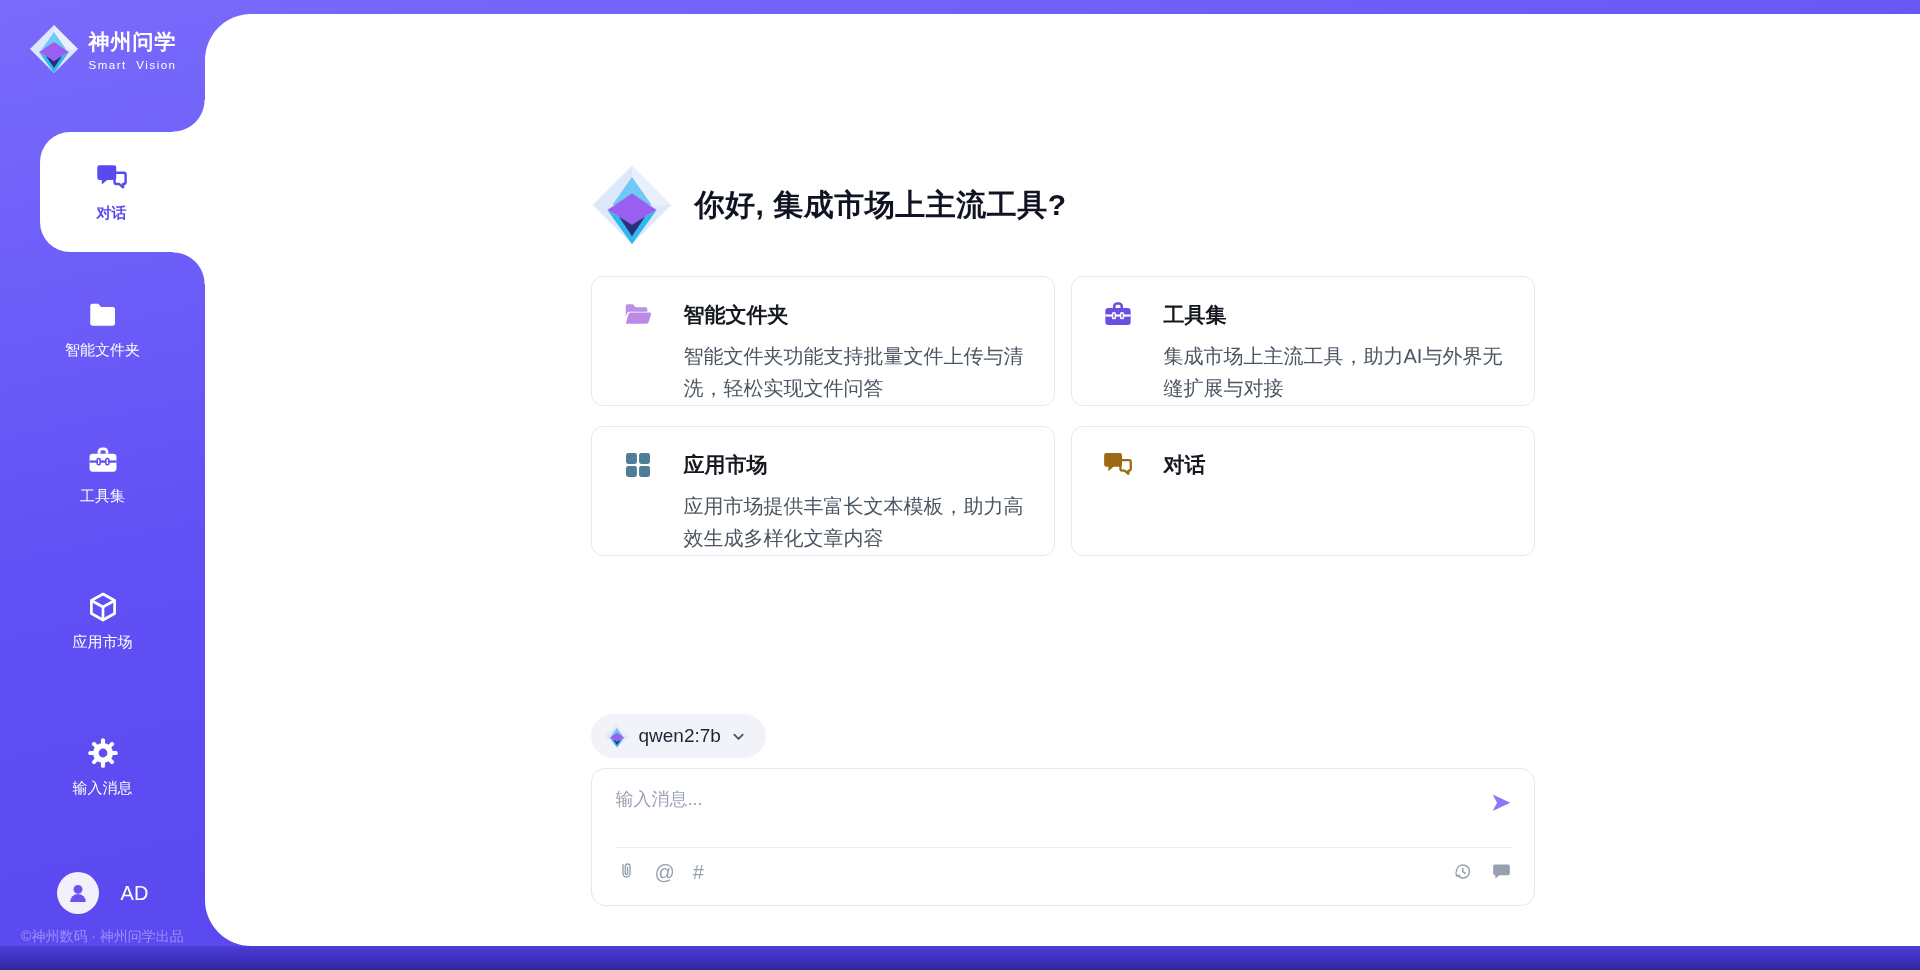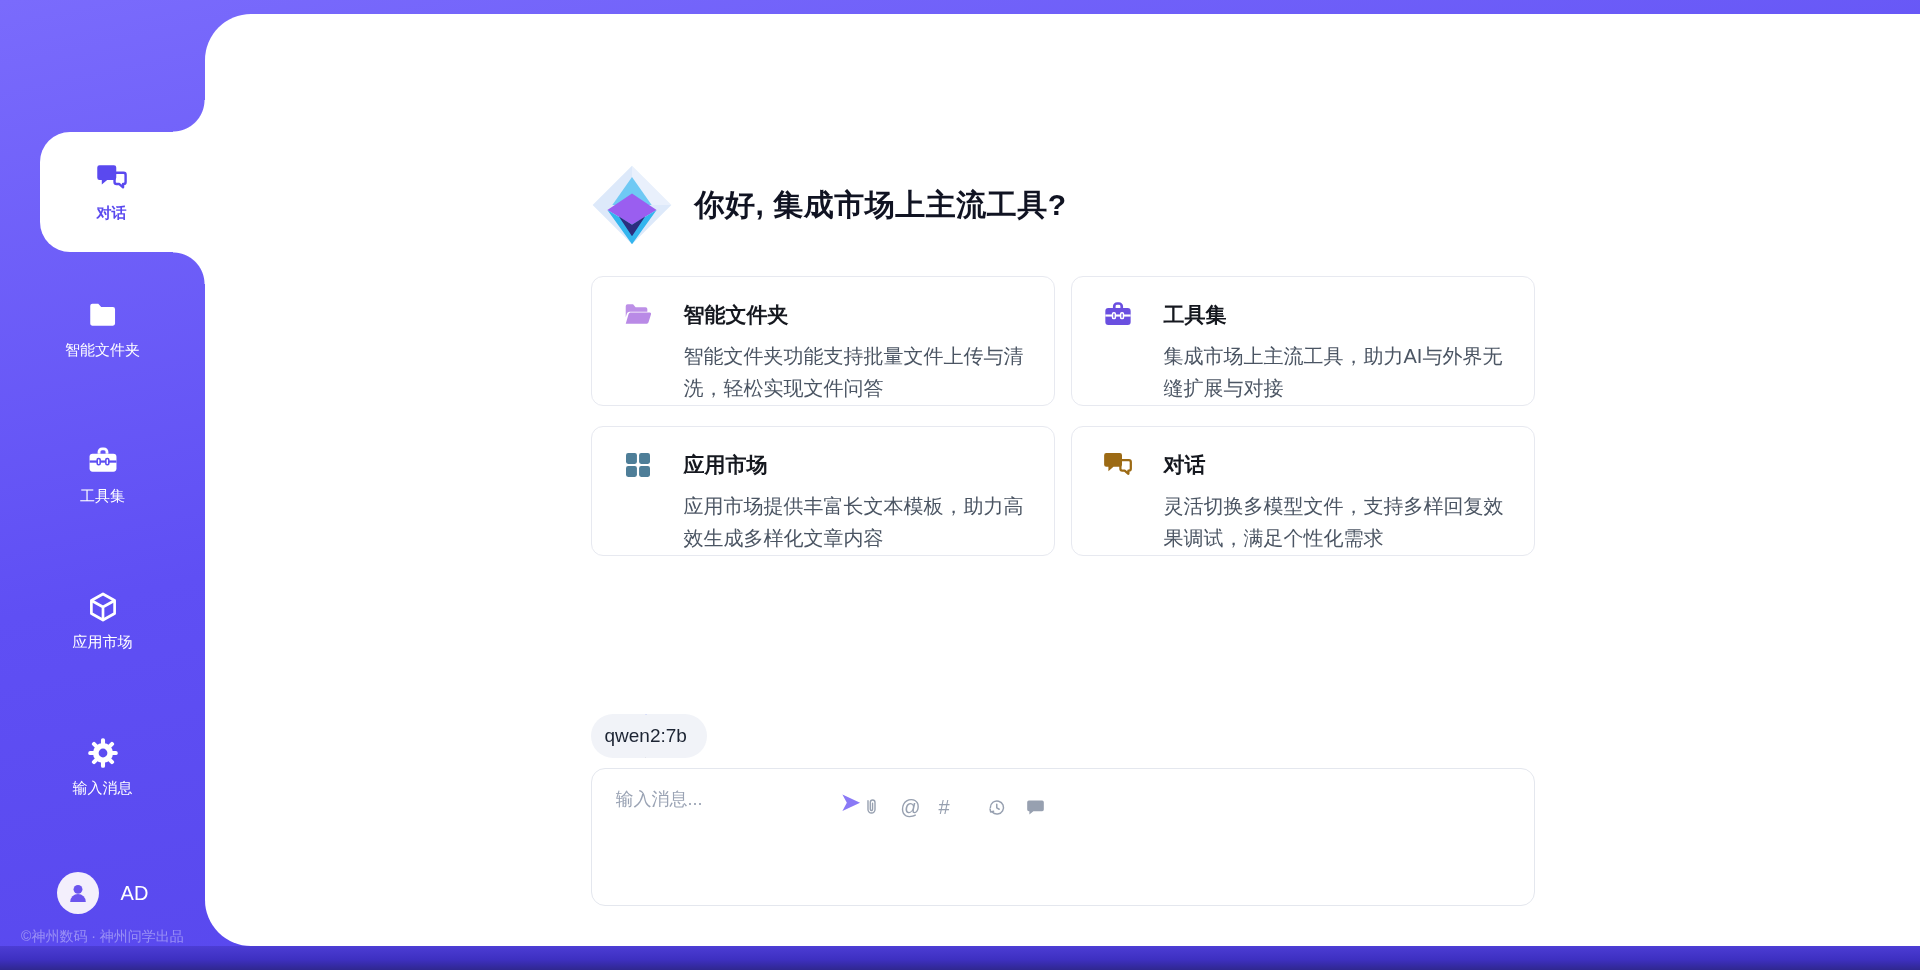"神州问学" div.logo { html: none -> <div> <svg> <use></use> </svg> <div> <div>神州问学</div> <div>Smart Vision</div> </div> </div> }
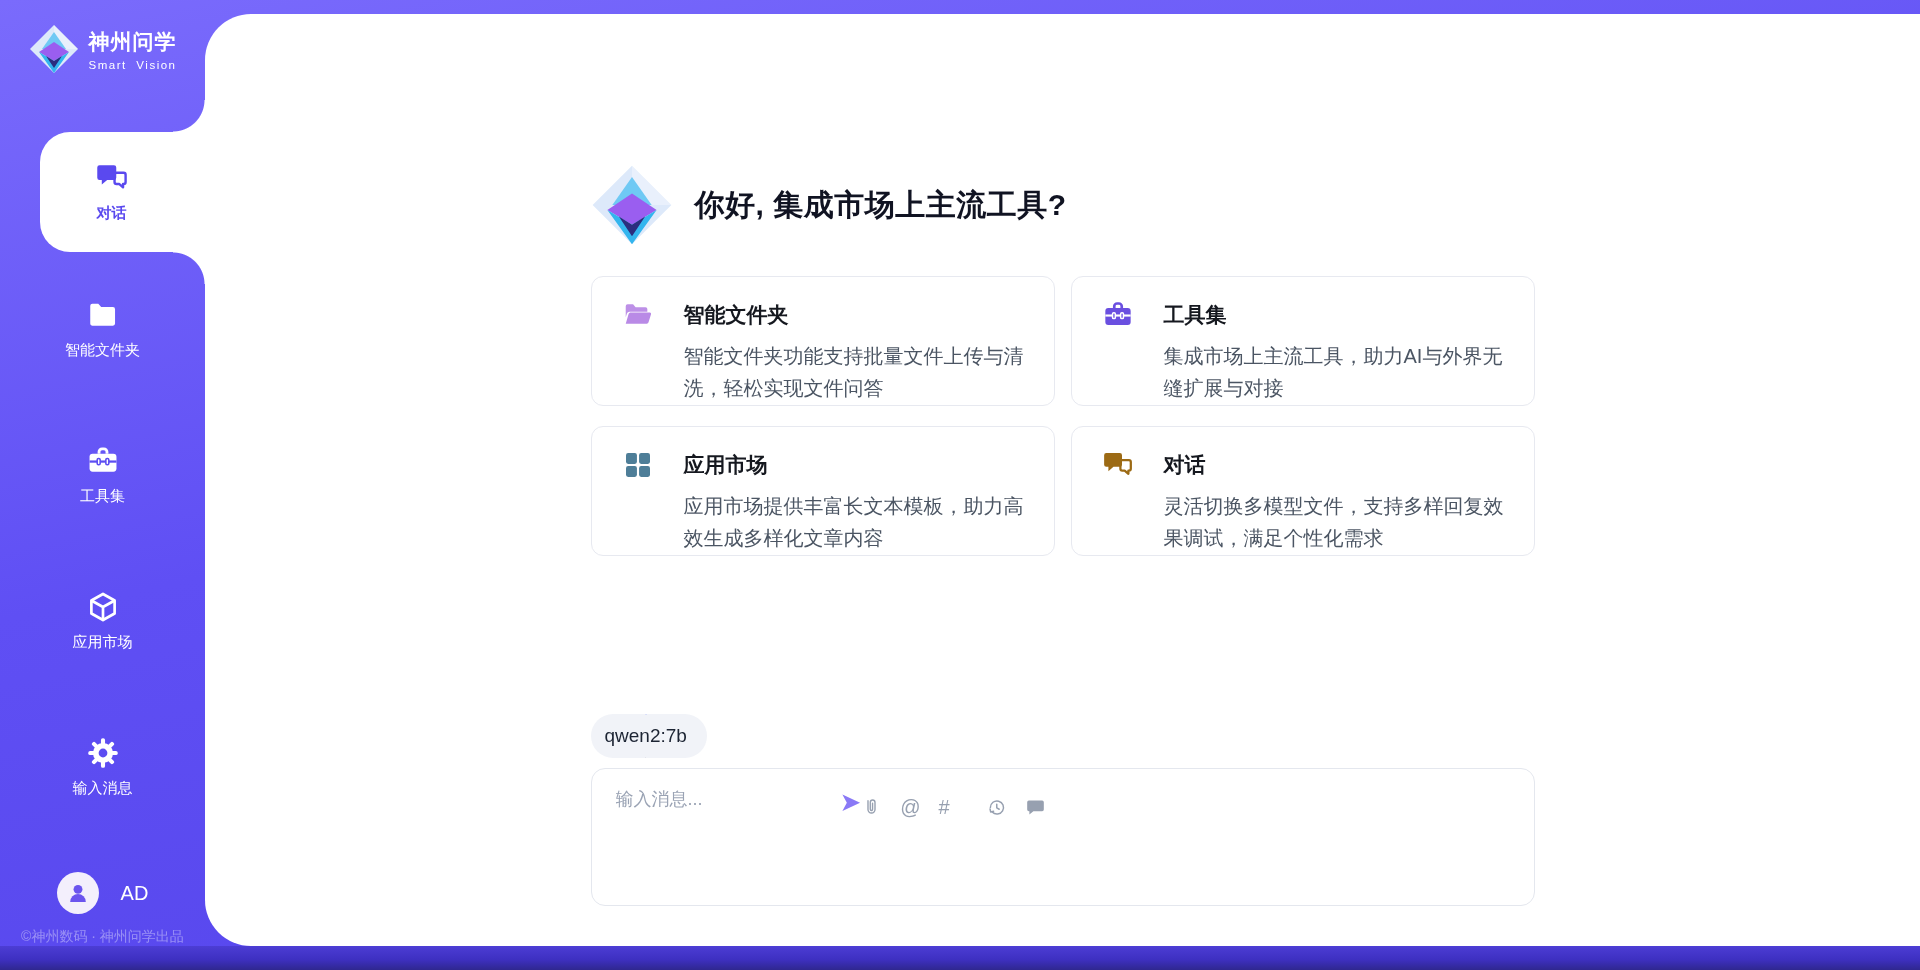"灵活切换多模型文件，支持多样回复效果调试，满足个性化需求" div.card-desc { html: <div>灵活切换多模型文件，支持多样回复效果调试，满足个性化需求</div> -> none }
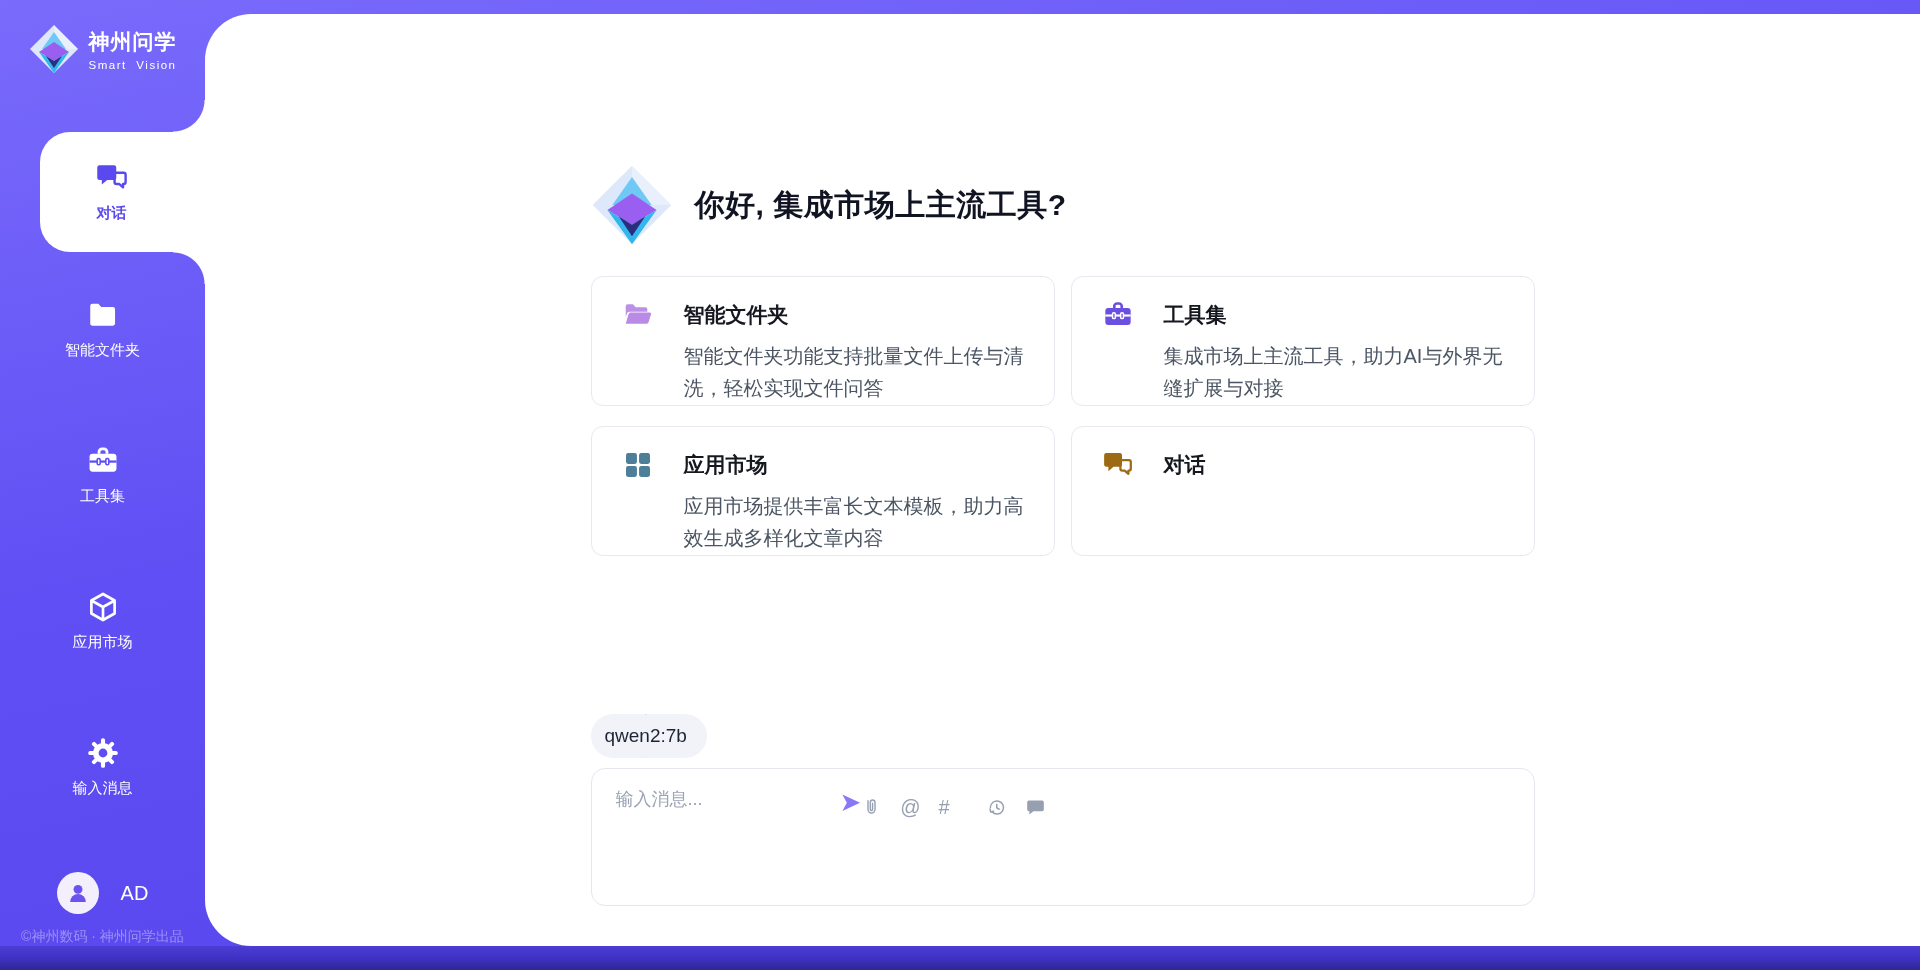"qwen2:7b" .model-pill { flex-direction: column -> none }
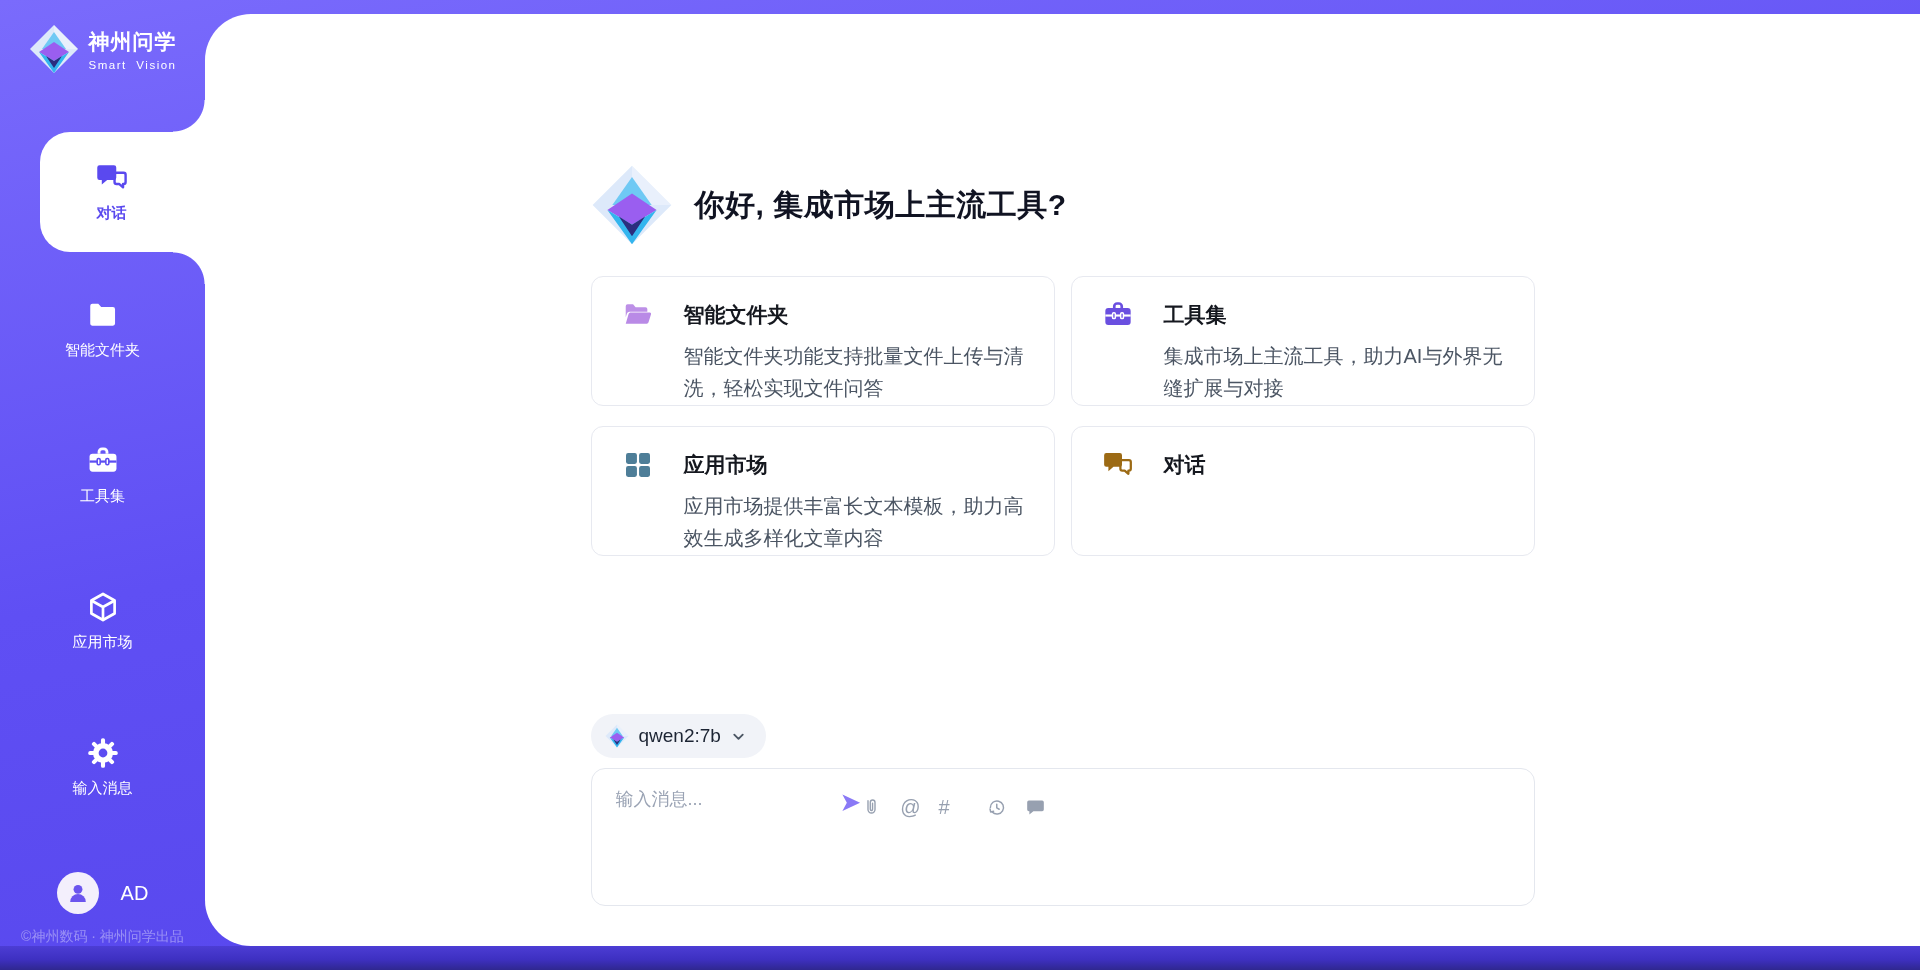"输入消息..." .composer { flex-direction: row -> column }
